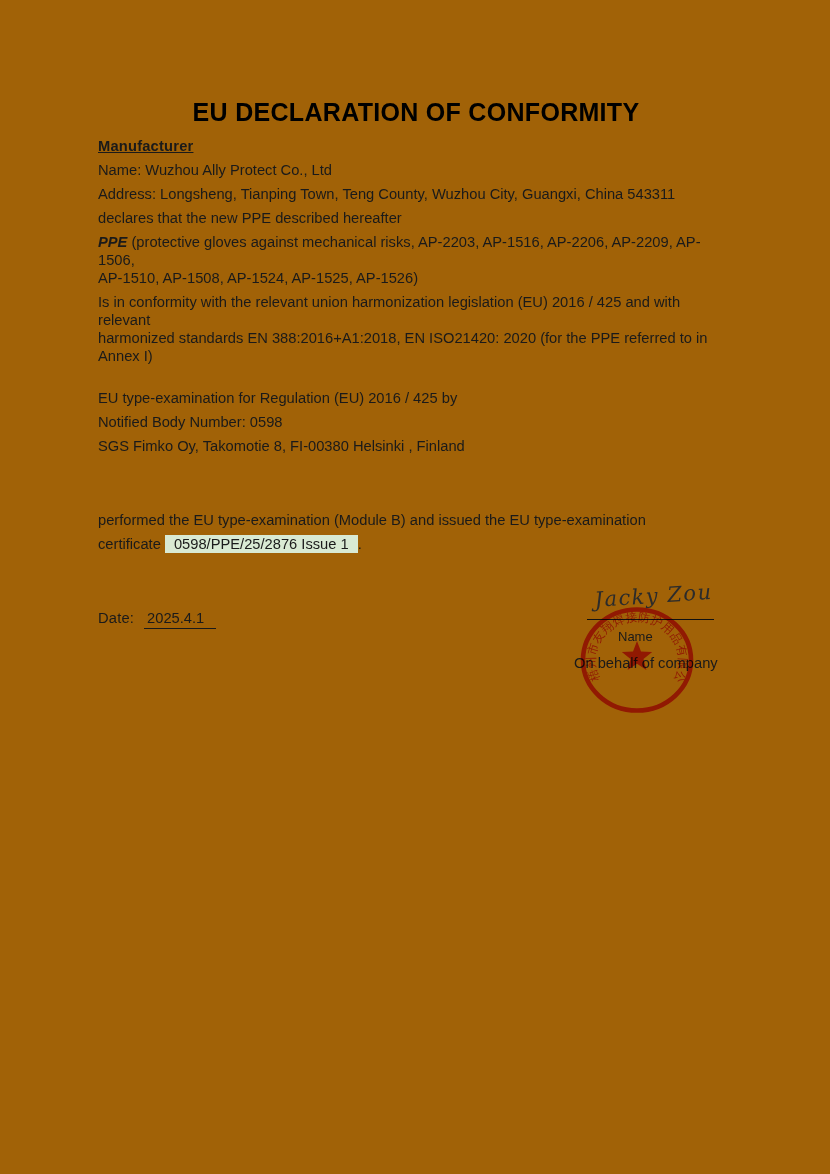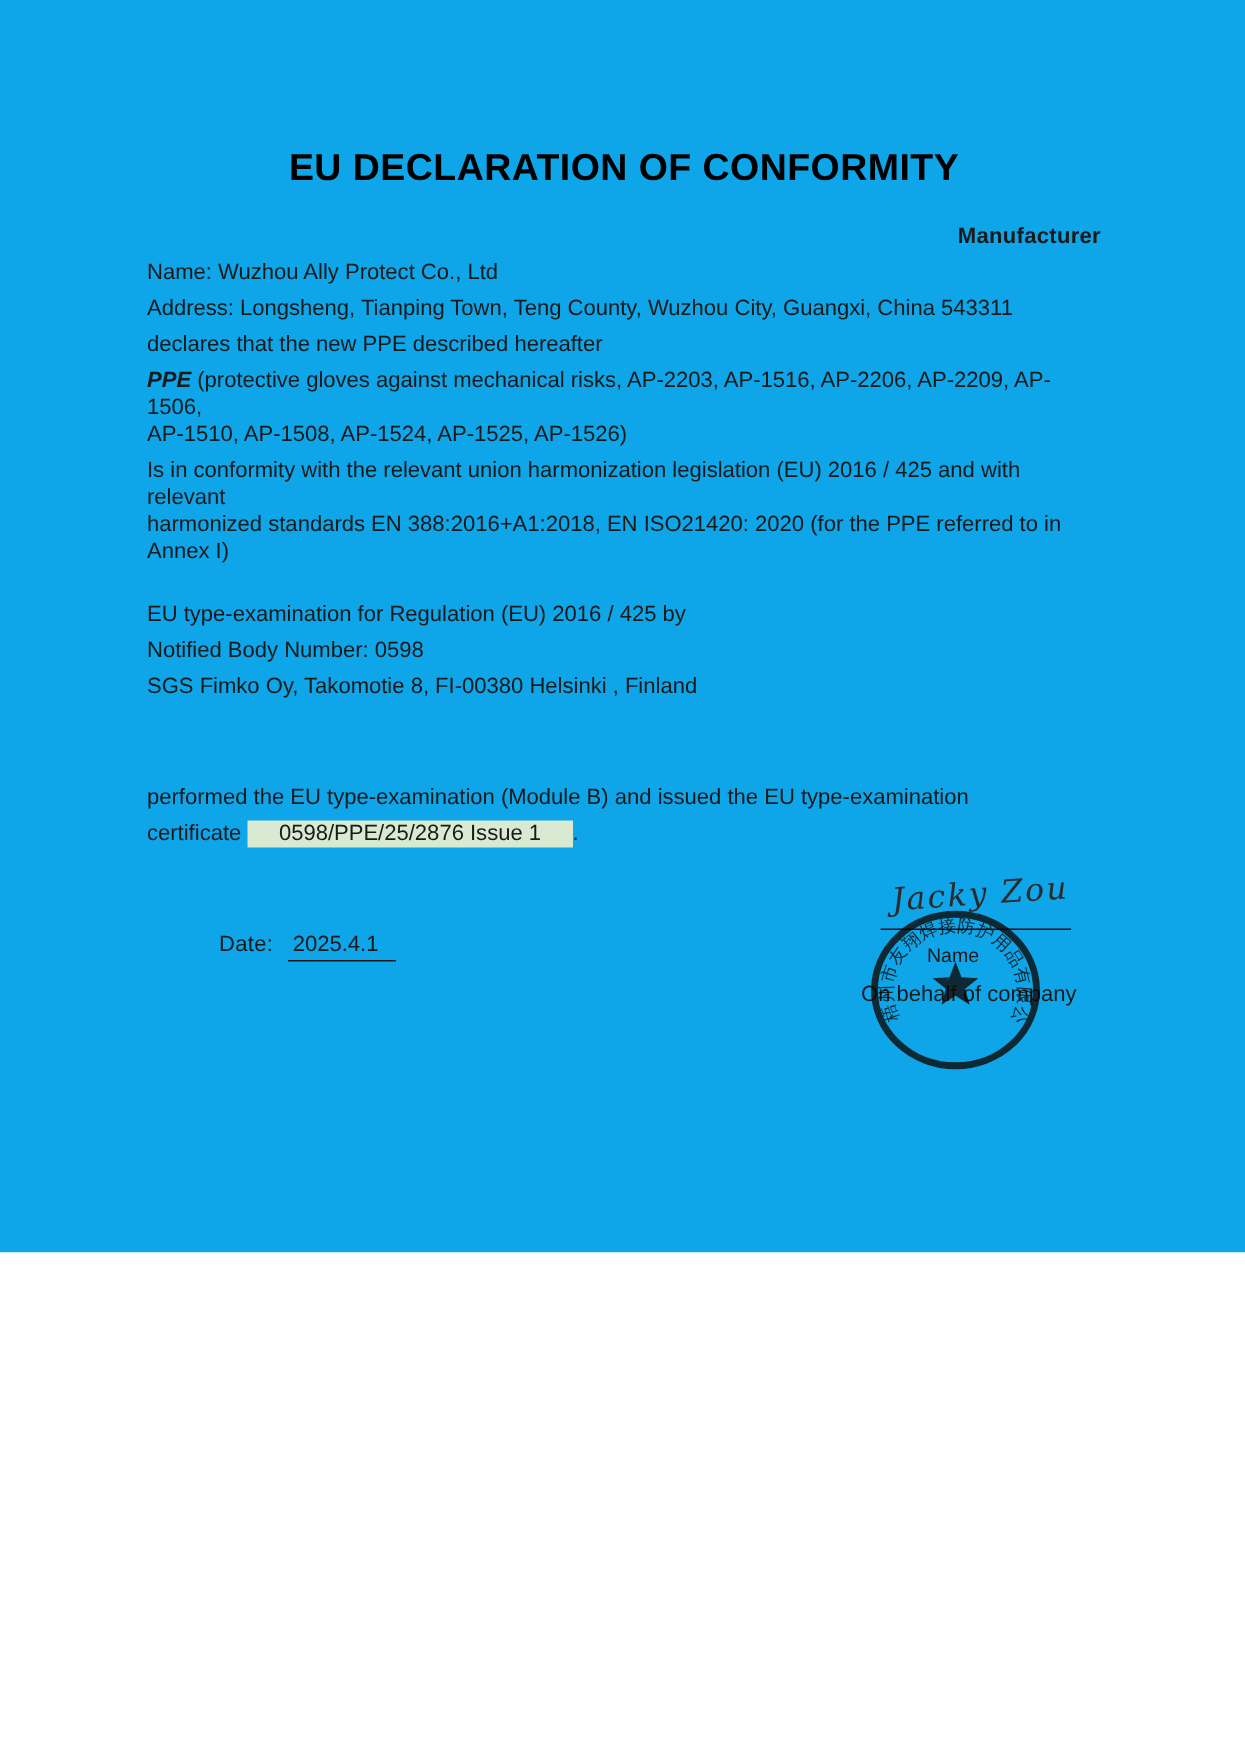"EU DECLARATION OF CONFORMITY" .page { background: #0ea5e9 -> #a16207; height: 835px -> 1174px }
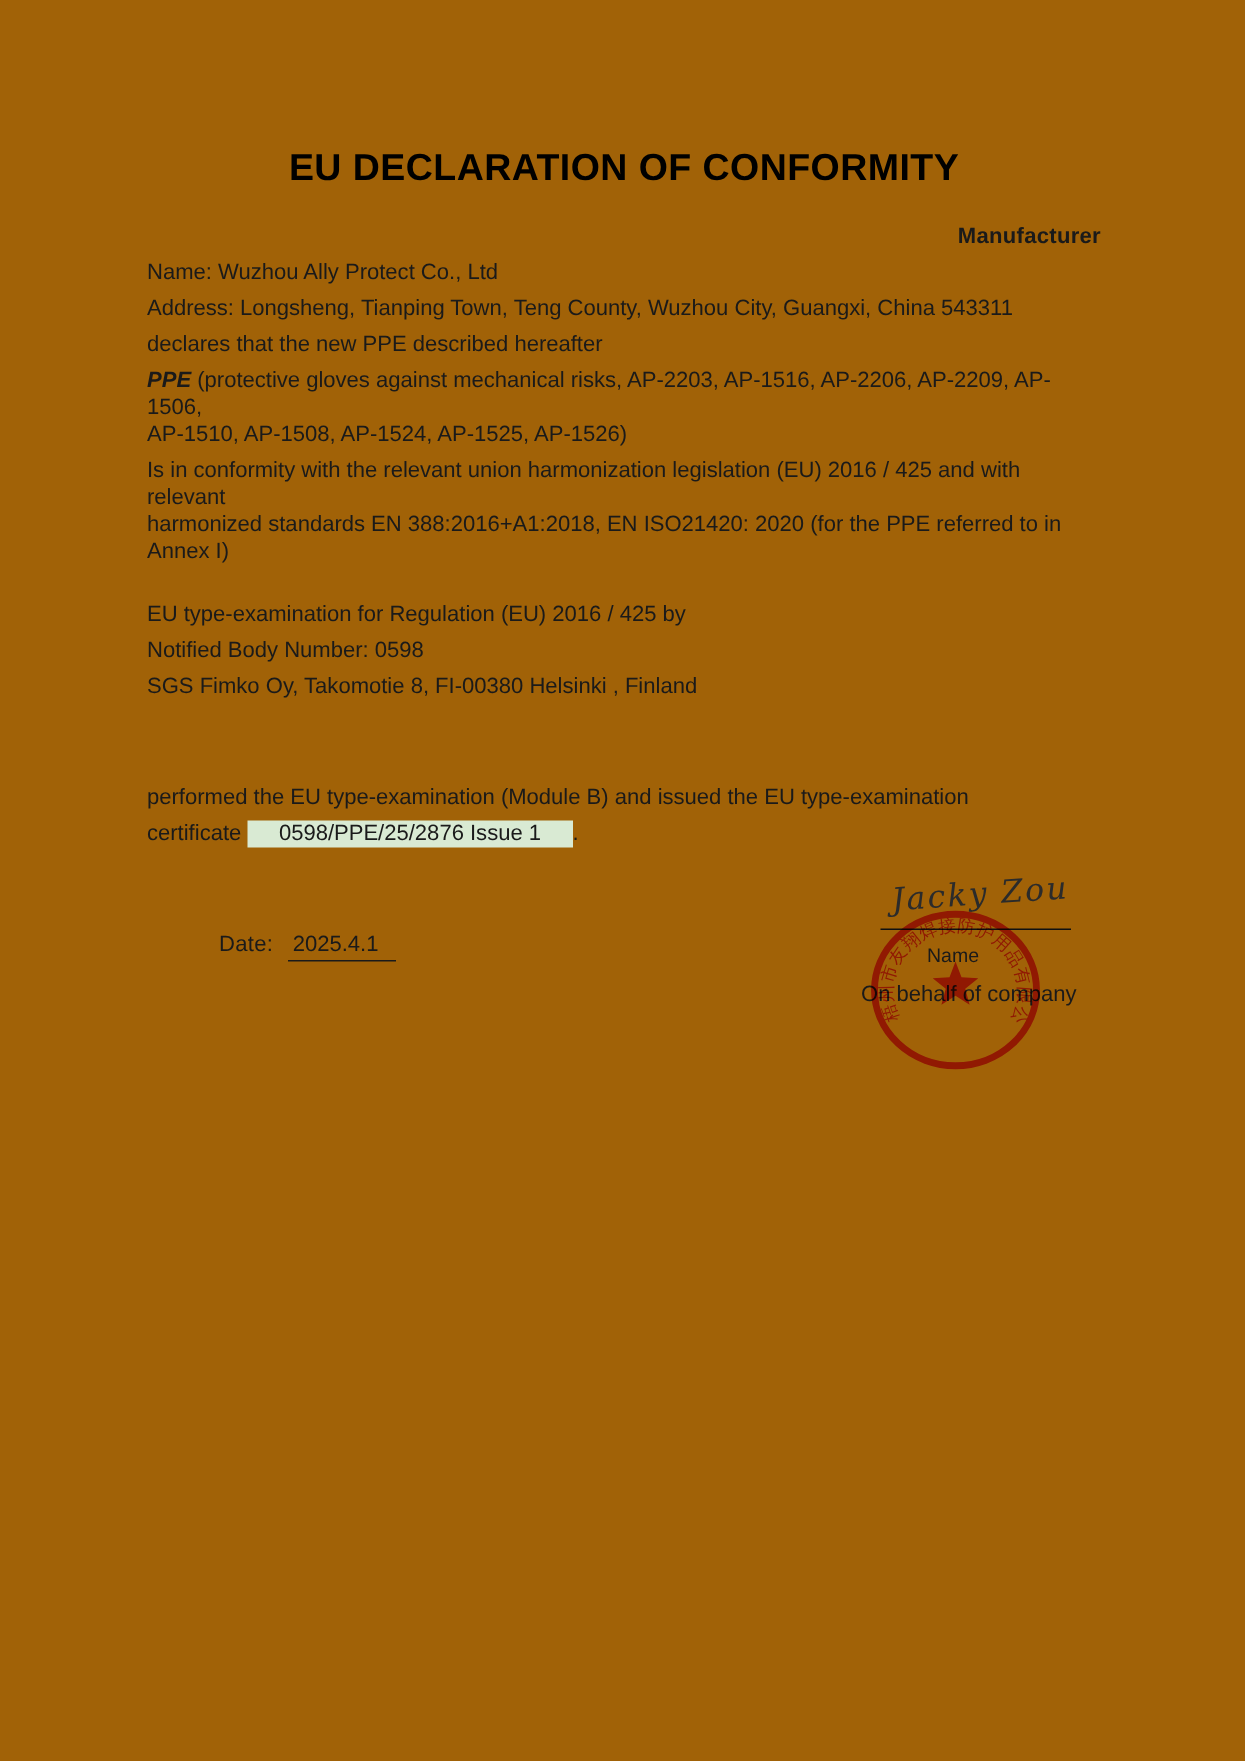"Manufacturer" .heading { margin-top: 23px -> 11px; text-align: right -> none; text-decoration: none -> underline }
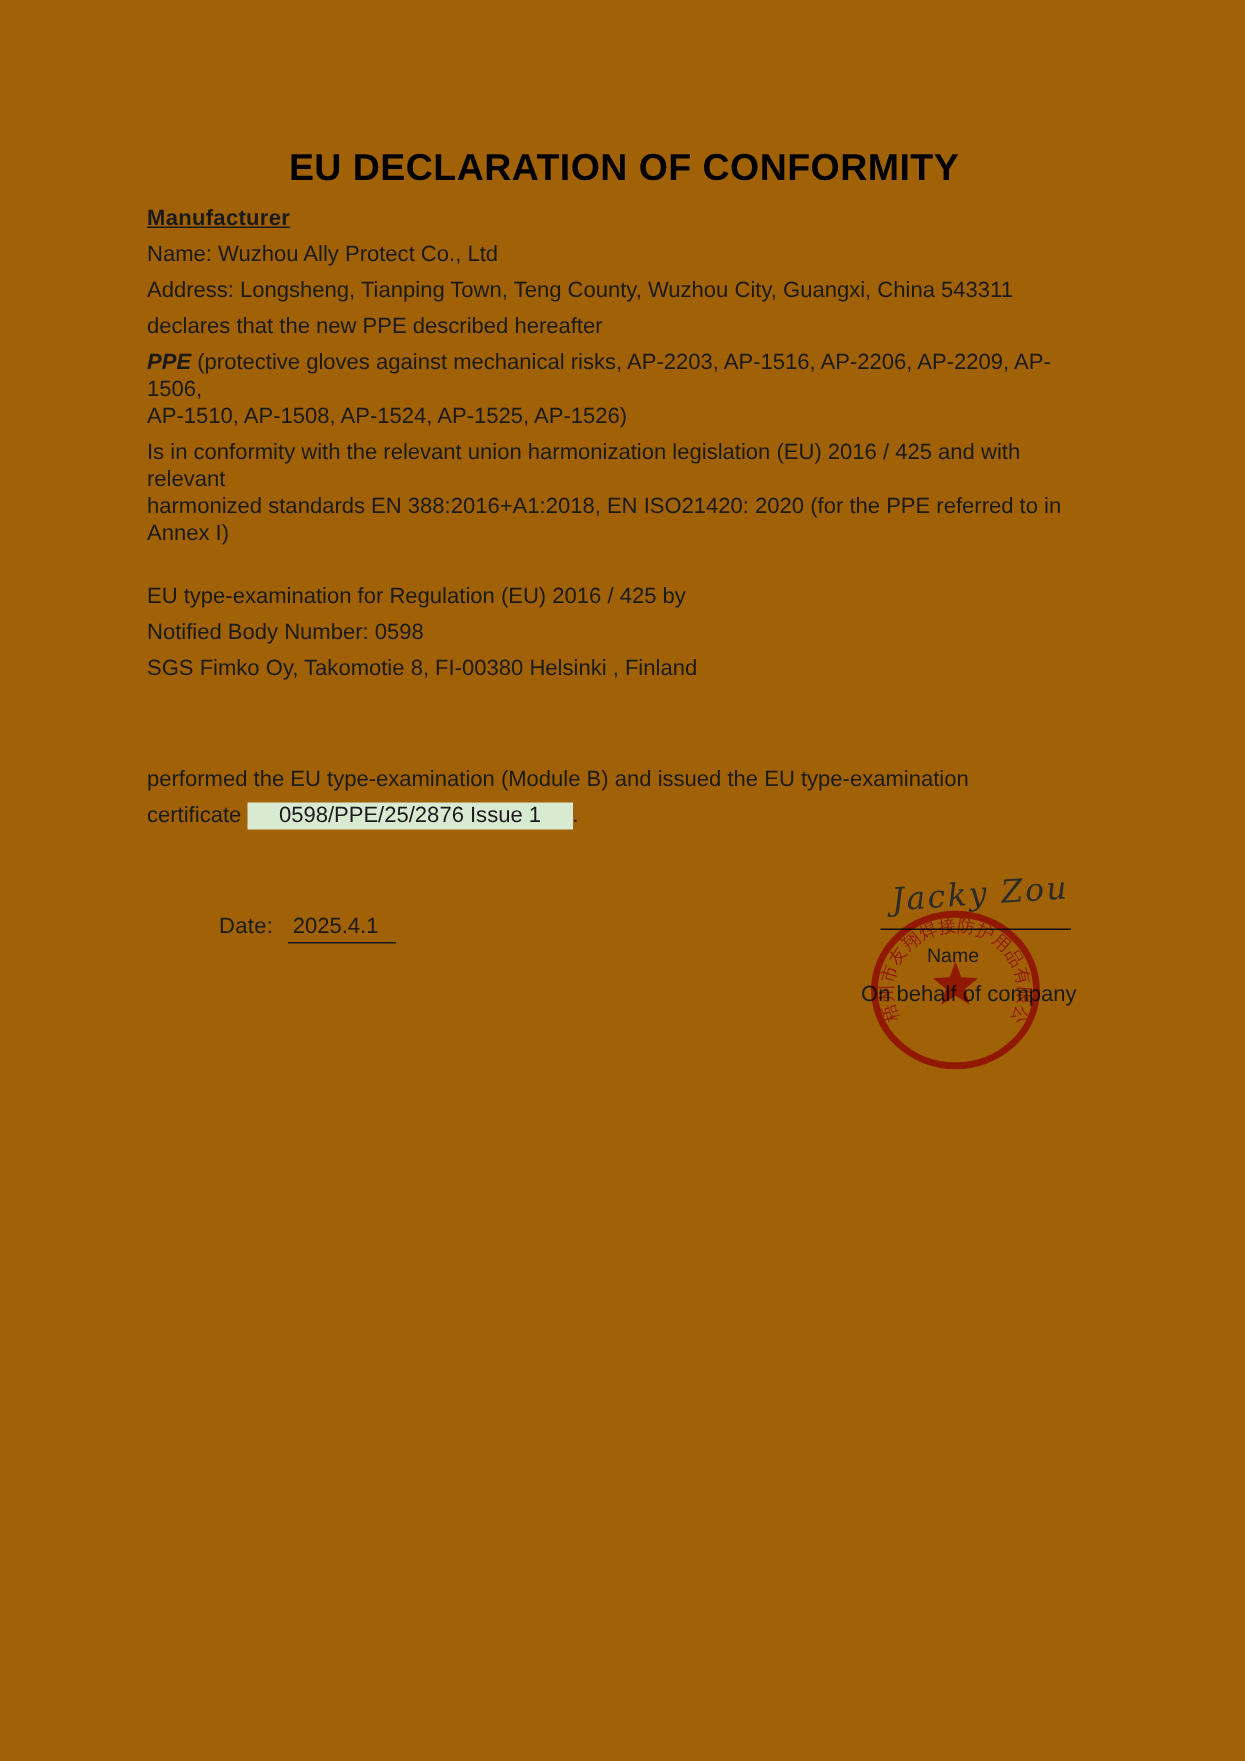"0598/PPE/25/2876 Issue 1" .highlight { padding: 1px 21px -> 1px 9px }
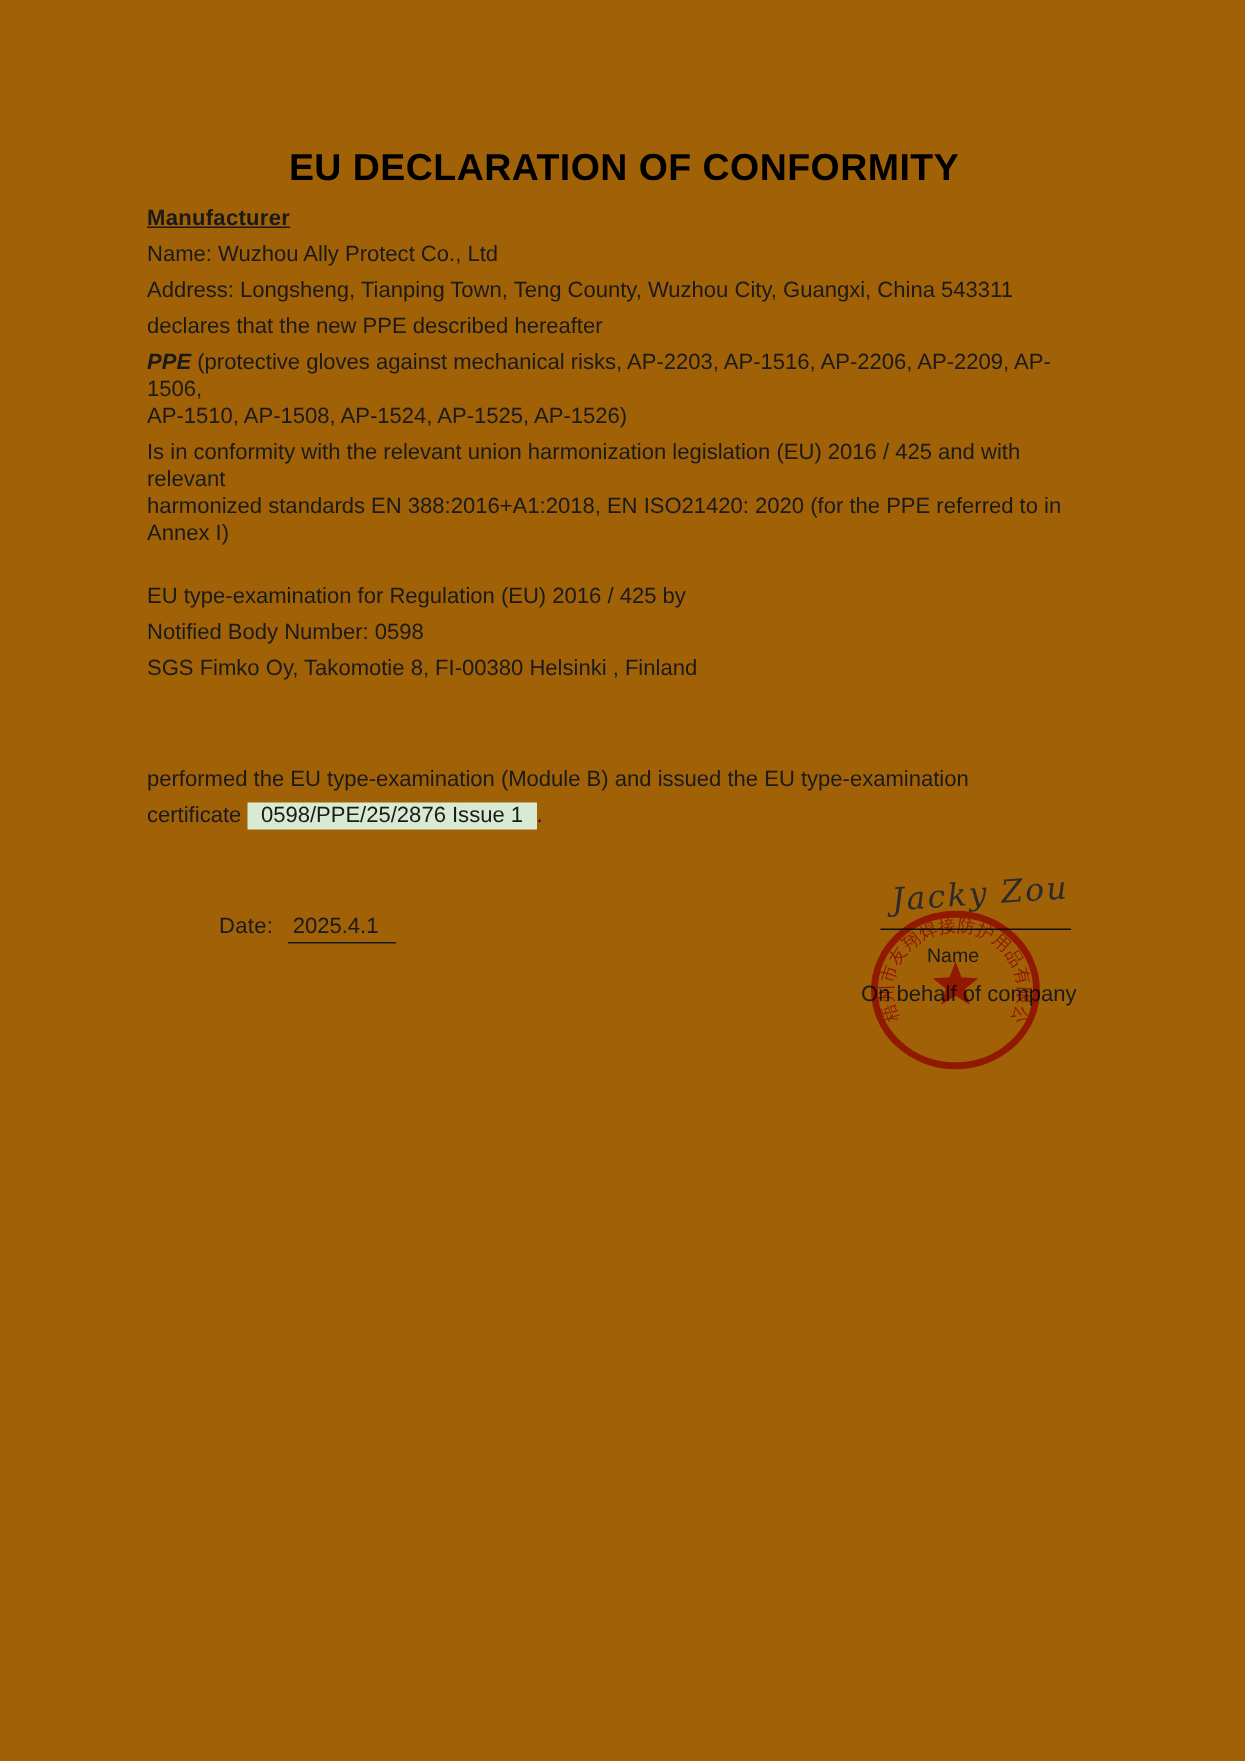"Date:" .date-label { margin-left: 48px -> none }
